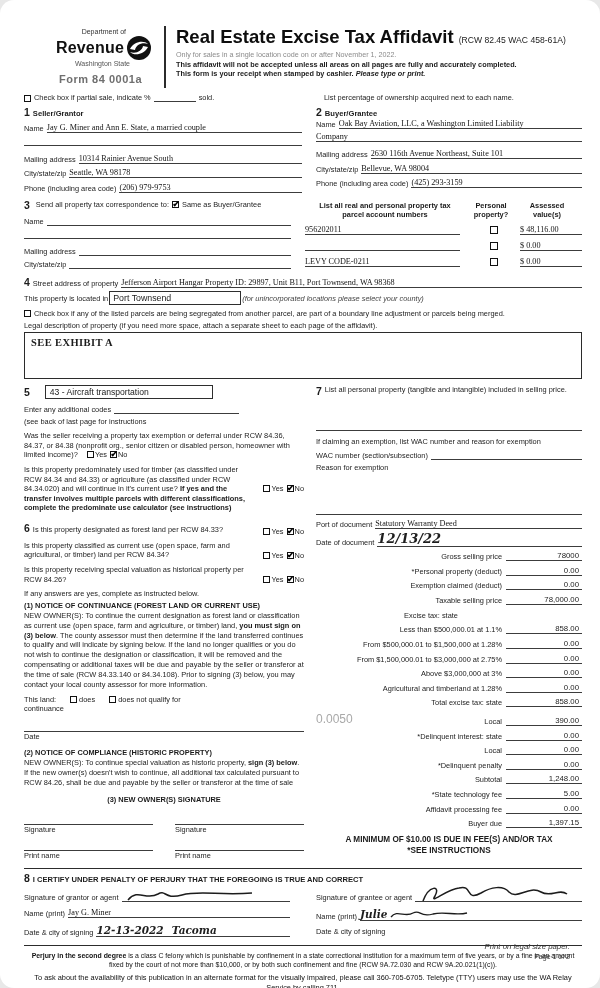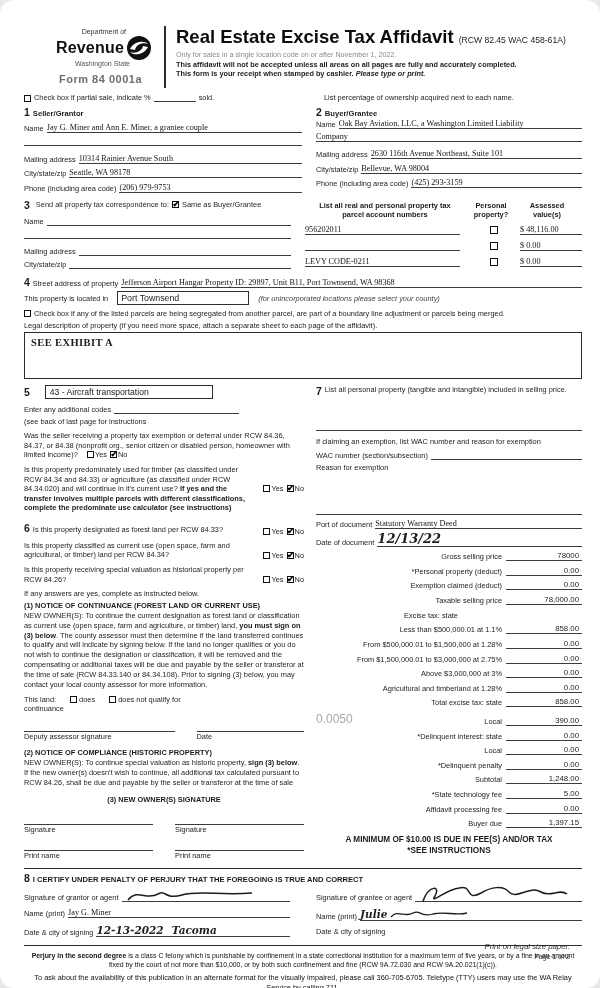"Jay G. Miner and Ann" span.val { text: Miner, a grantee -> State, a married }
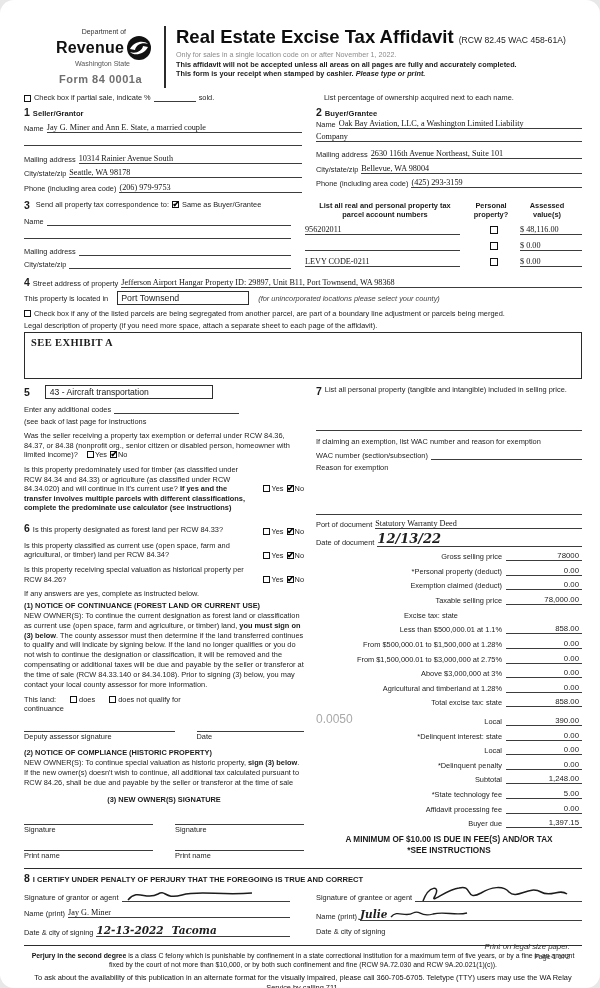"This property is located in" .located-row { gap: 9px -> 1px }
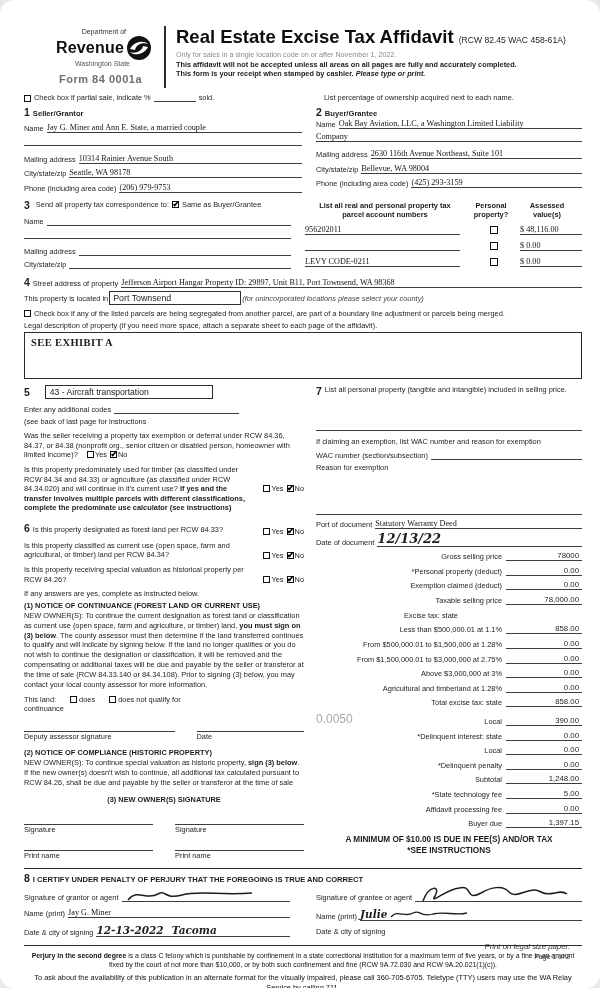"Deputy assessor signature" div { html: <div> <div></div> <div>Deputy assessor signature</div> </div> -> none }
